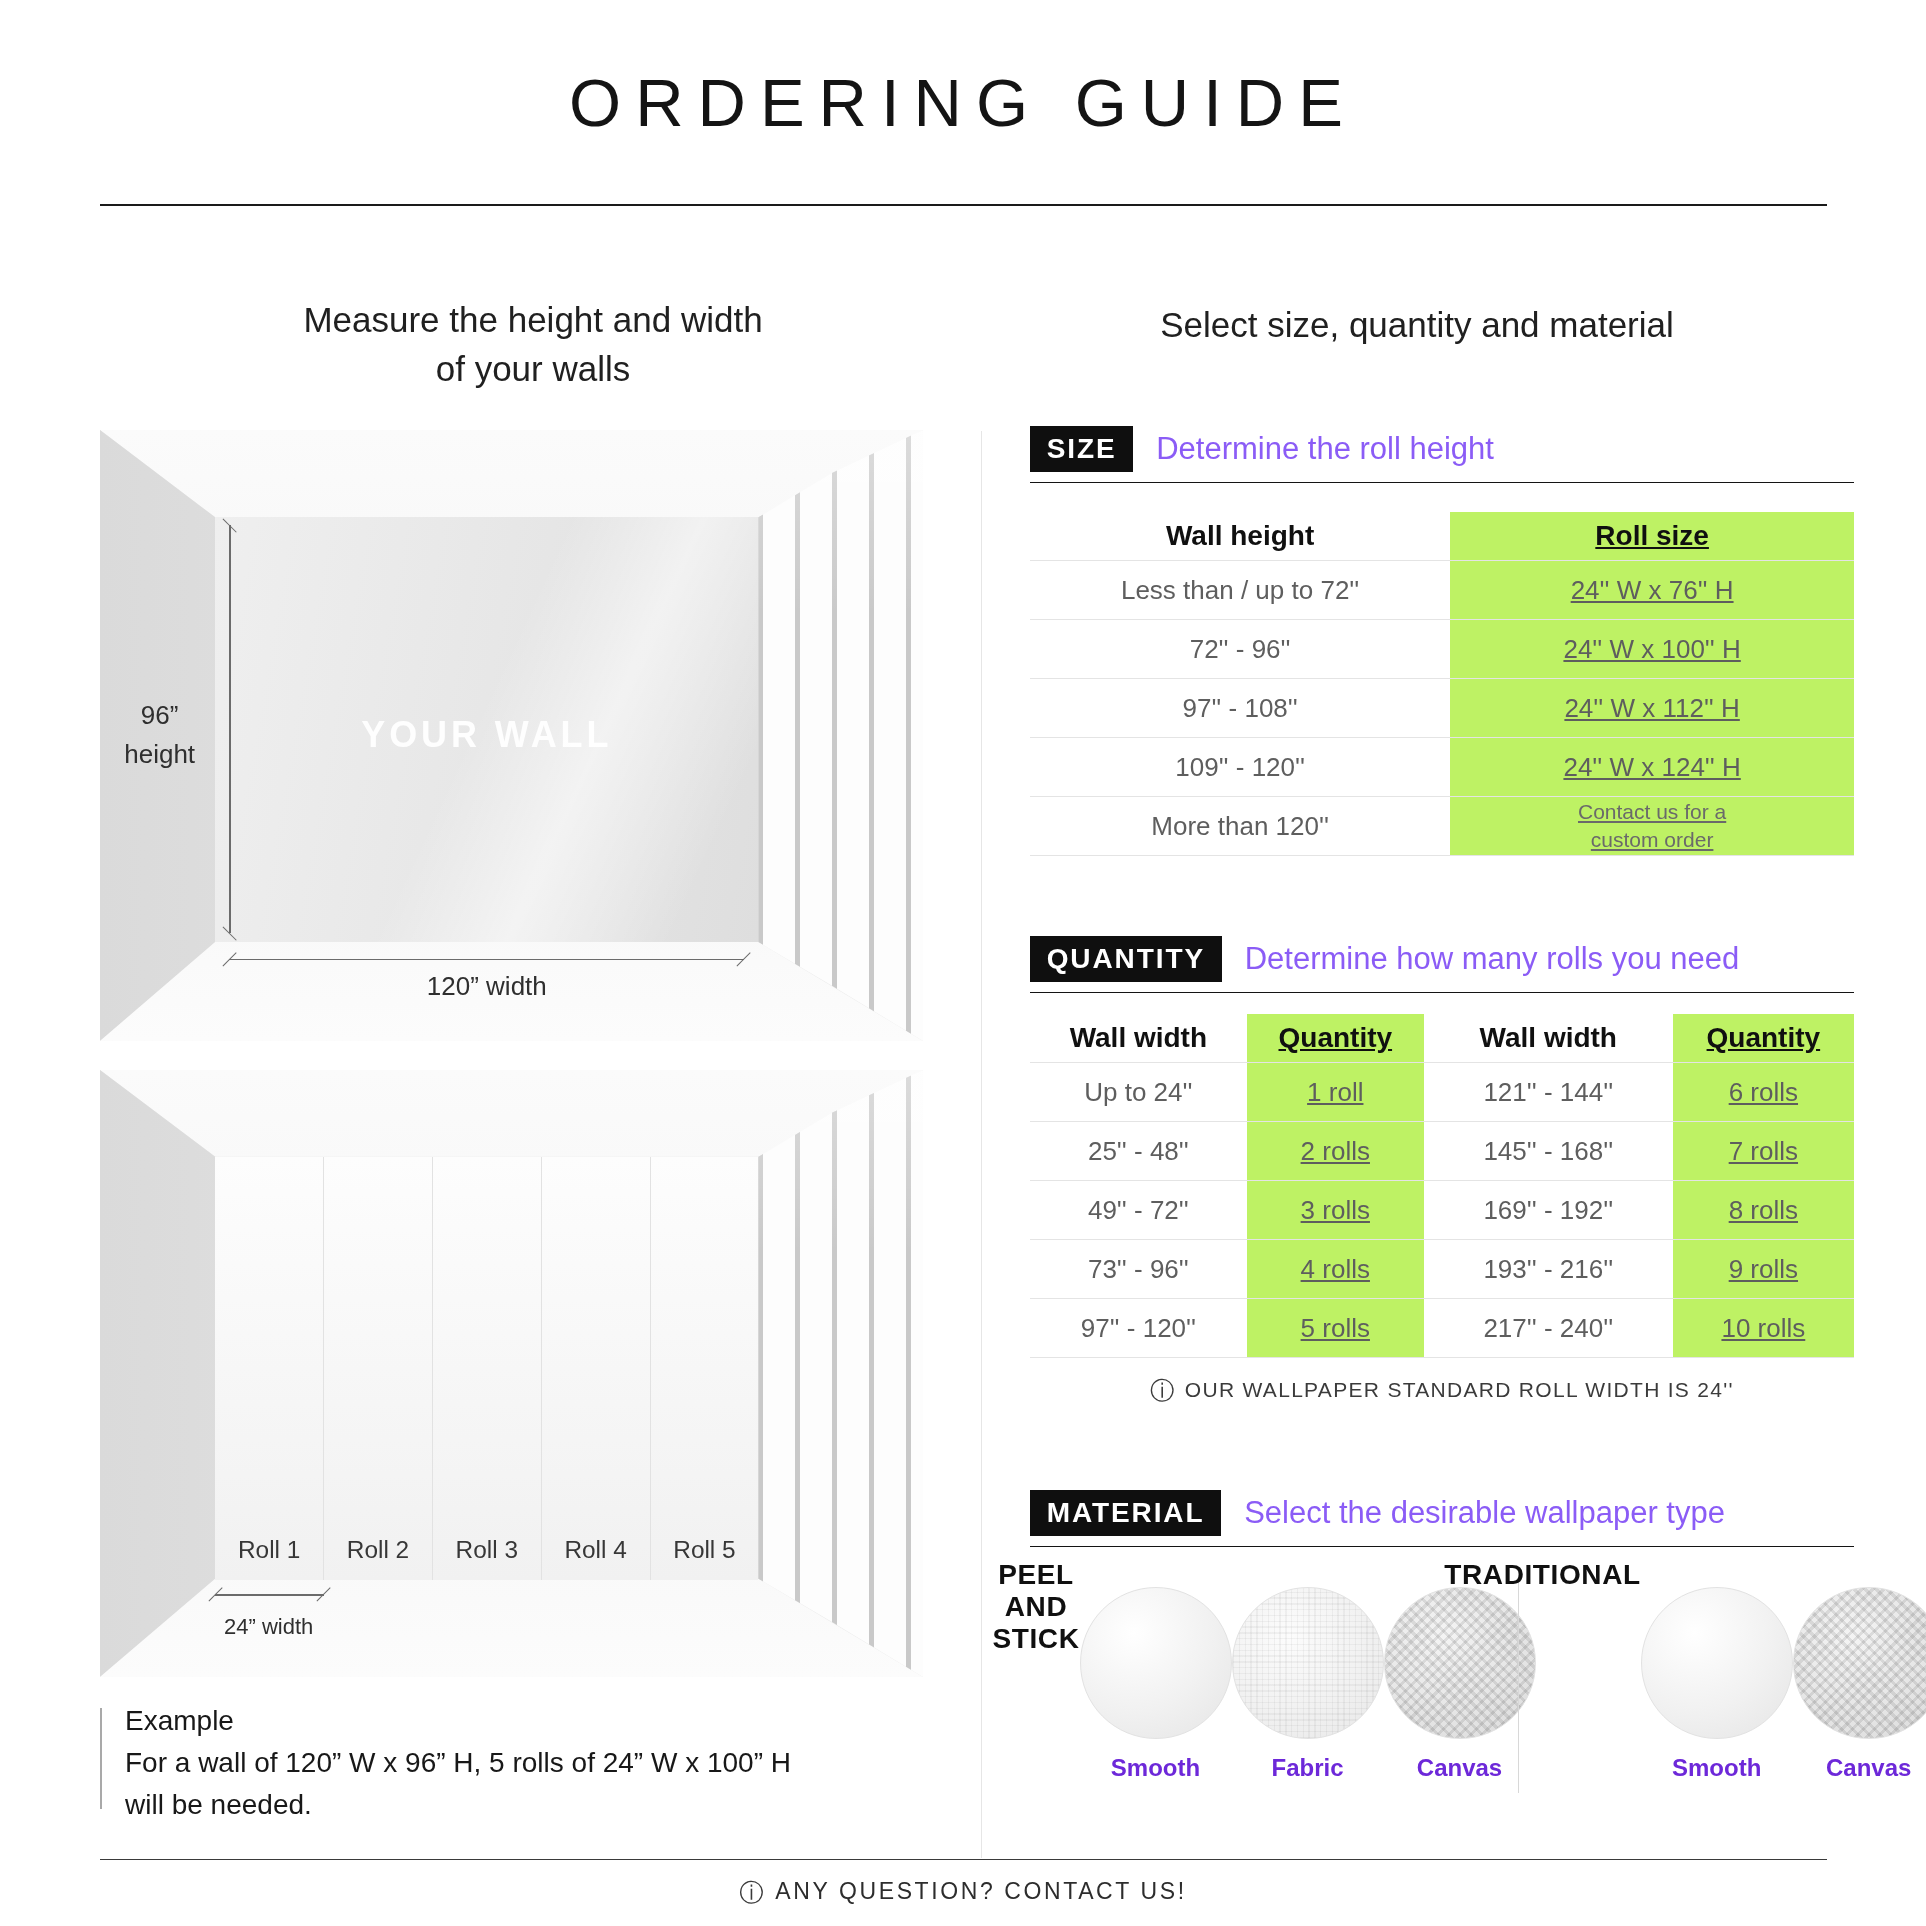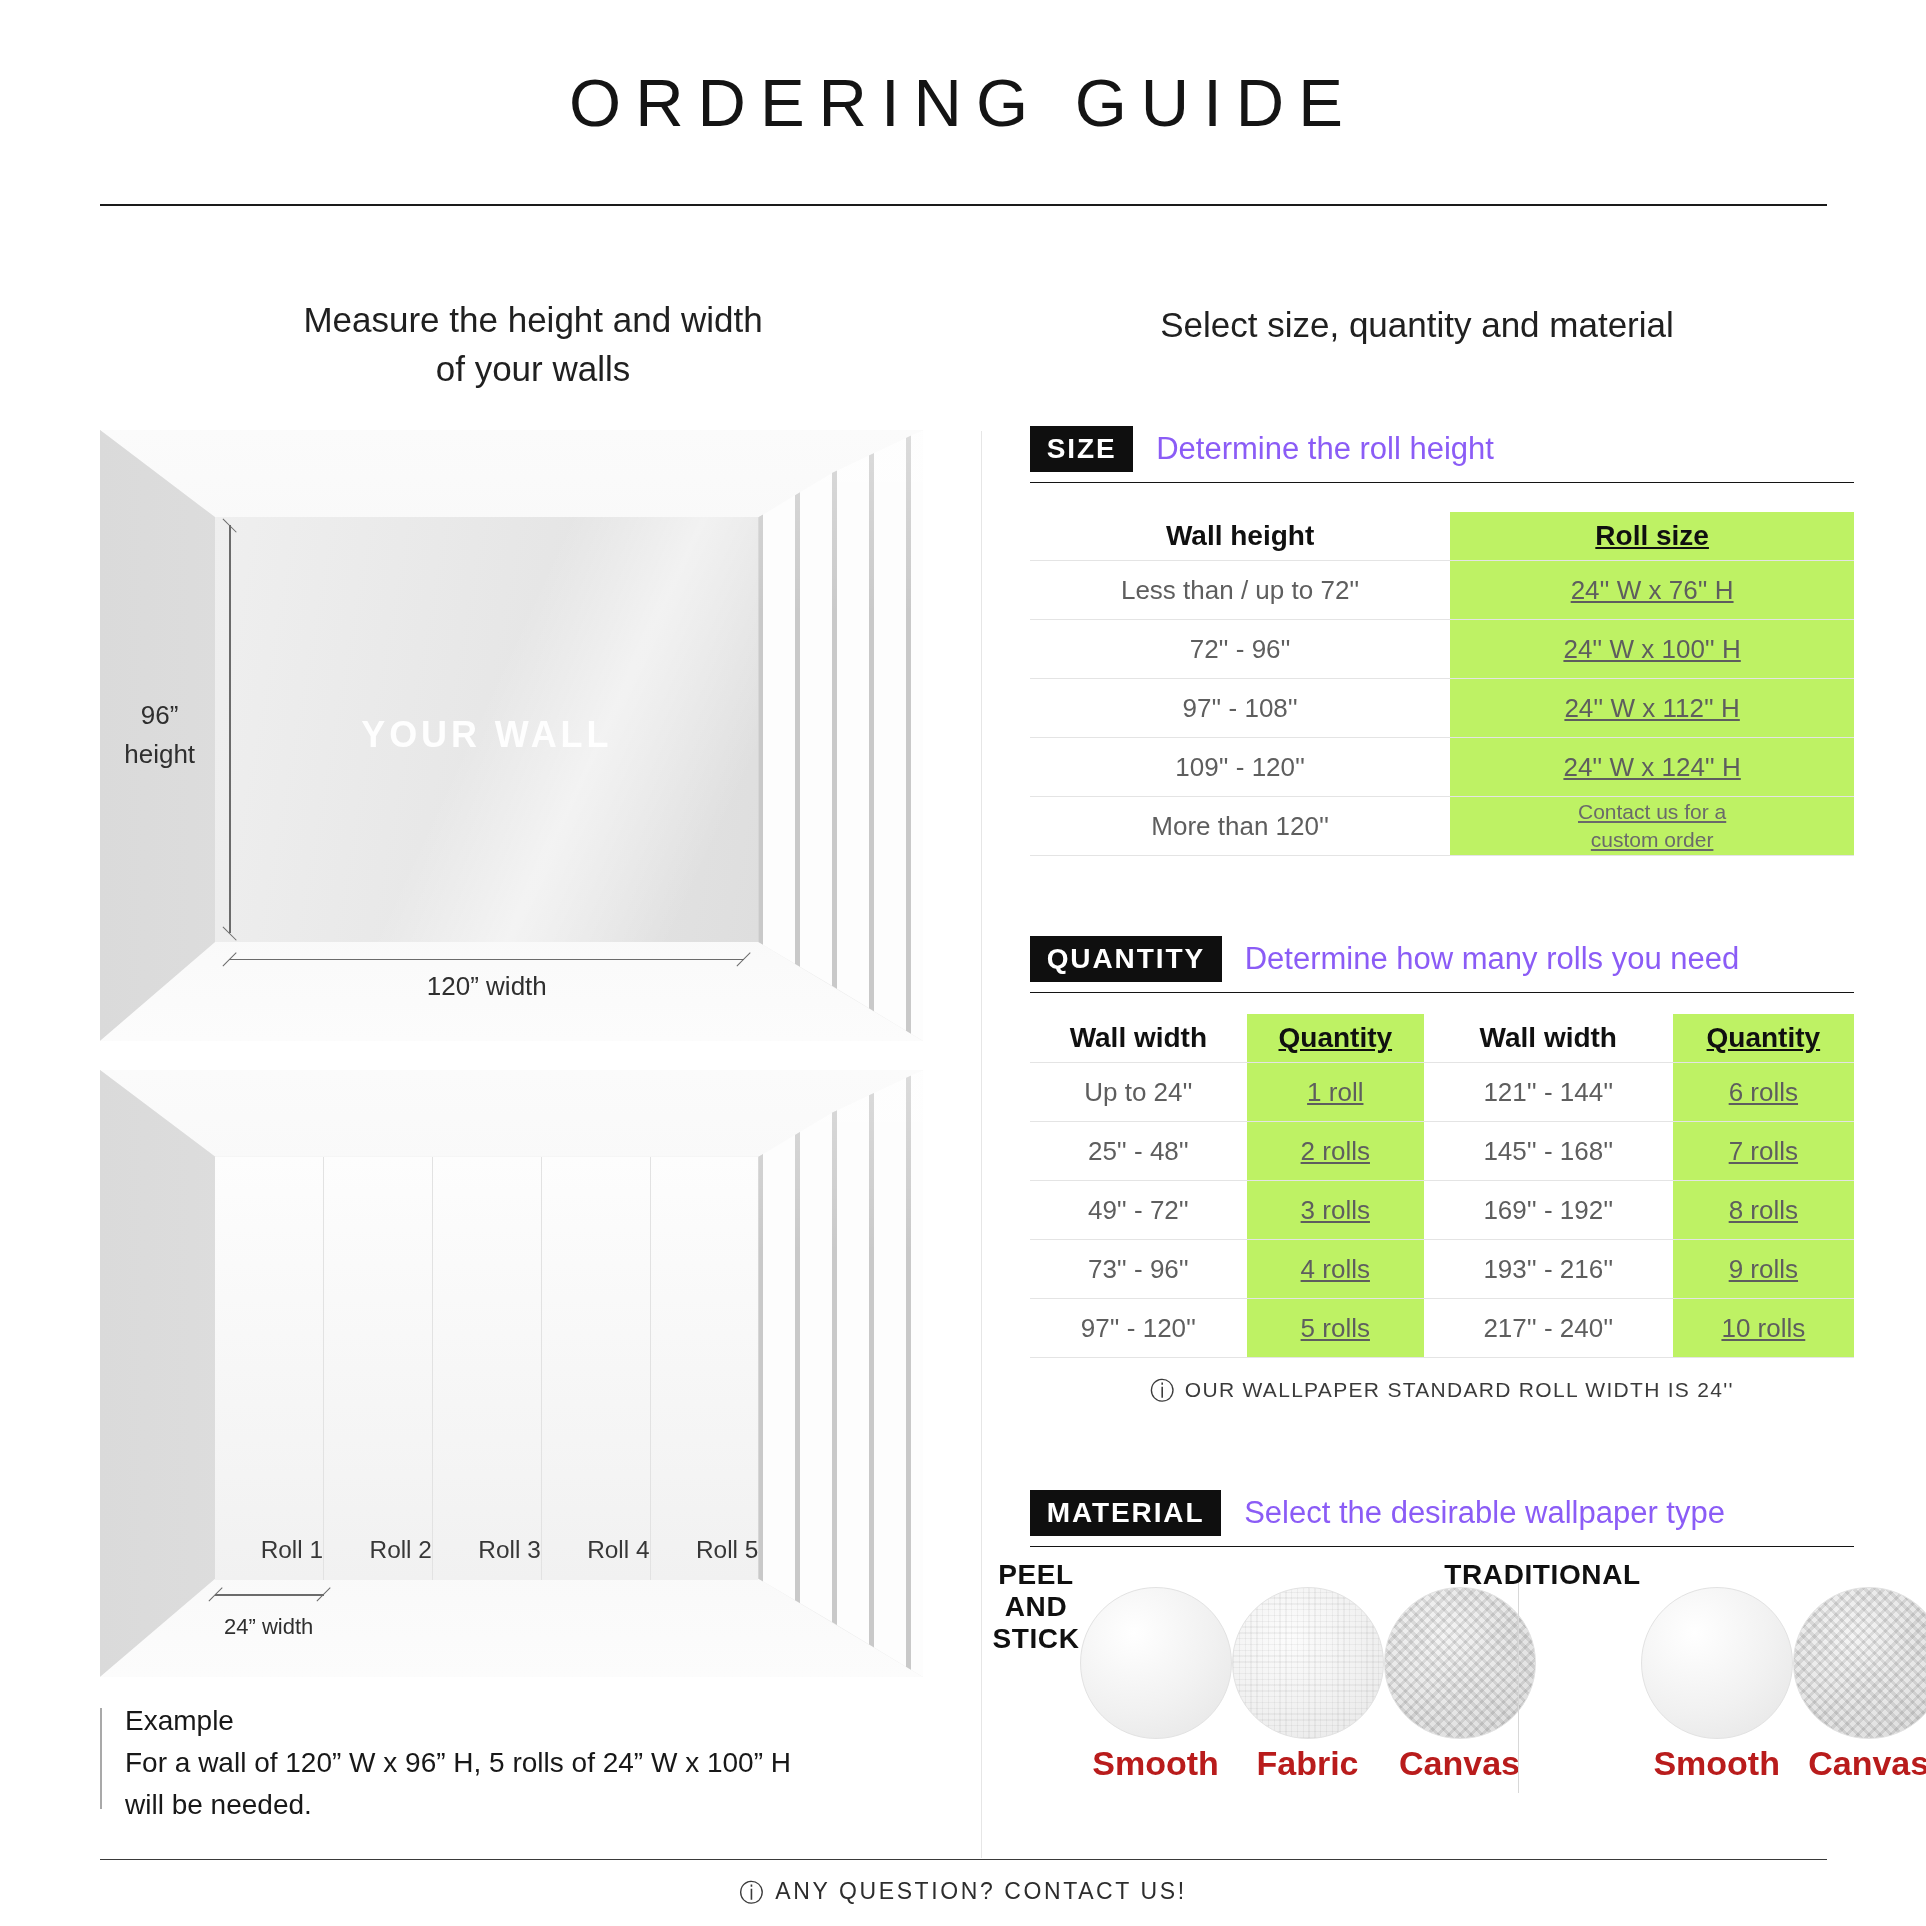"Roll 1" .roll-label { text-align: right -> center }
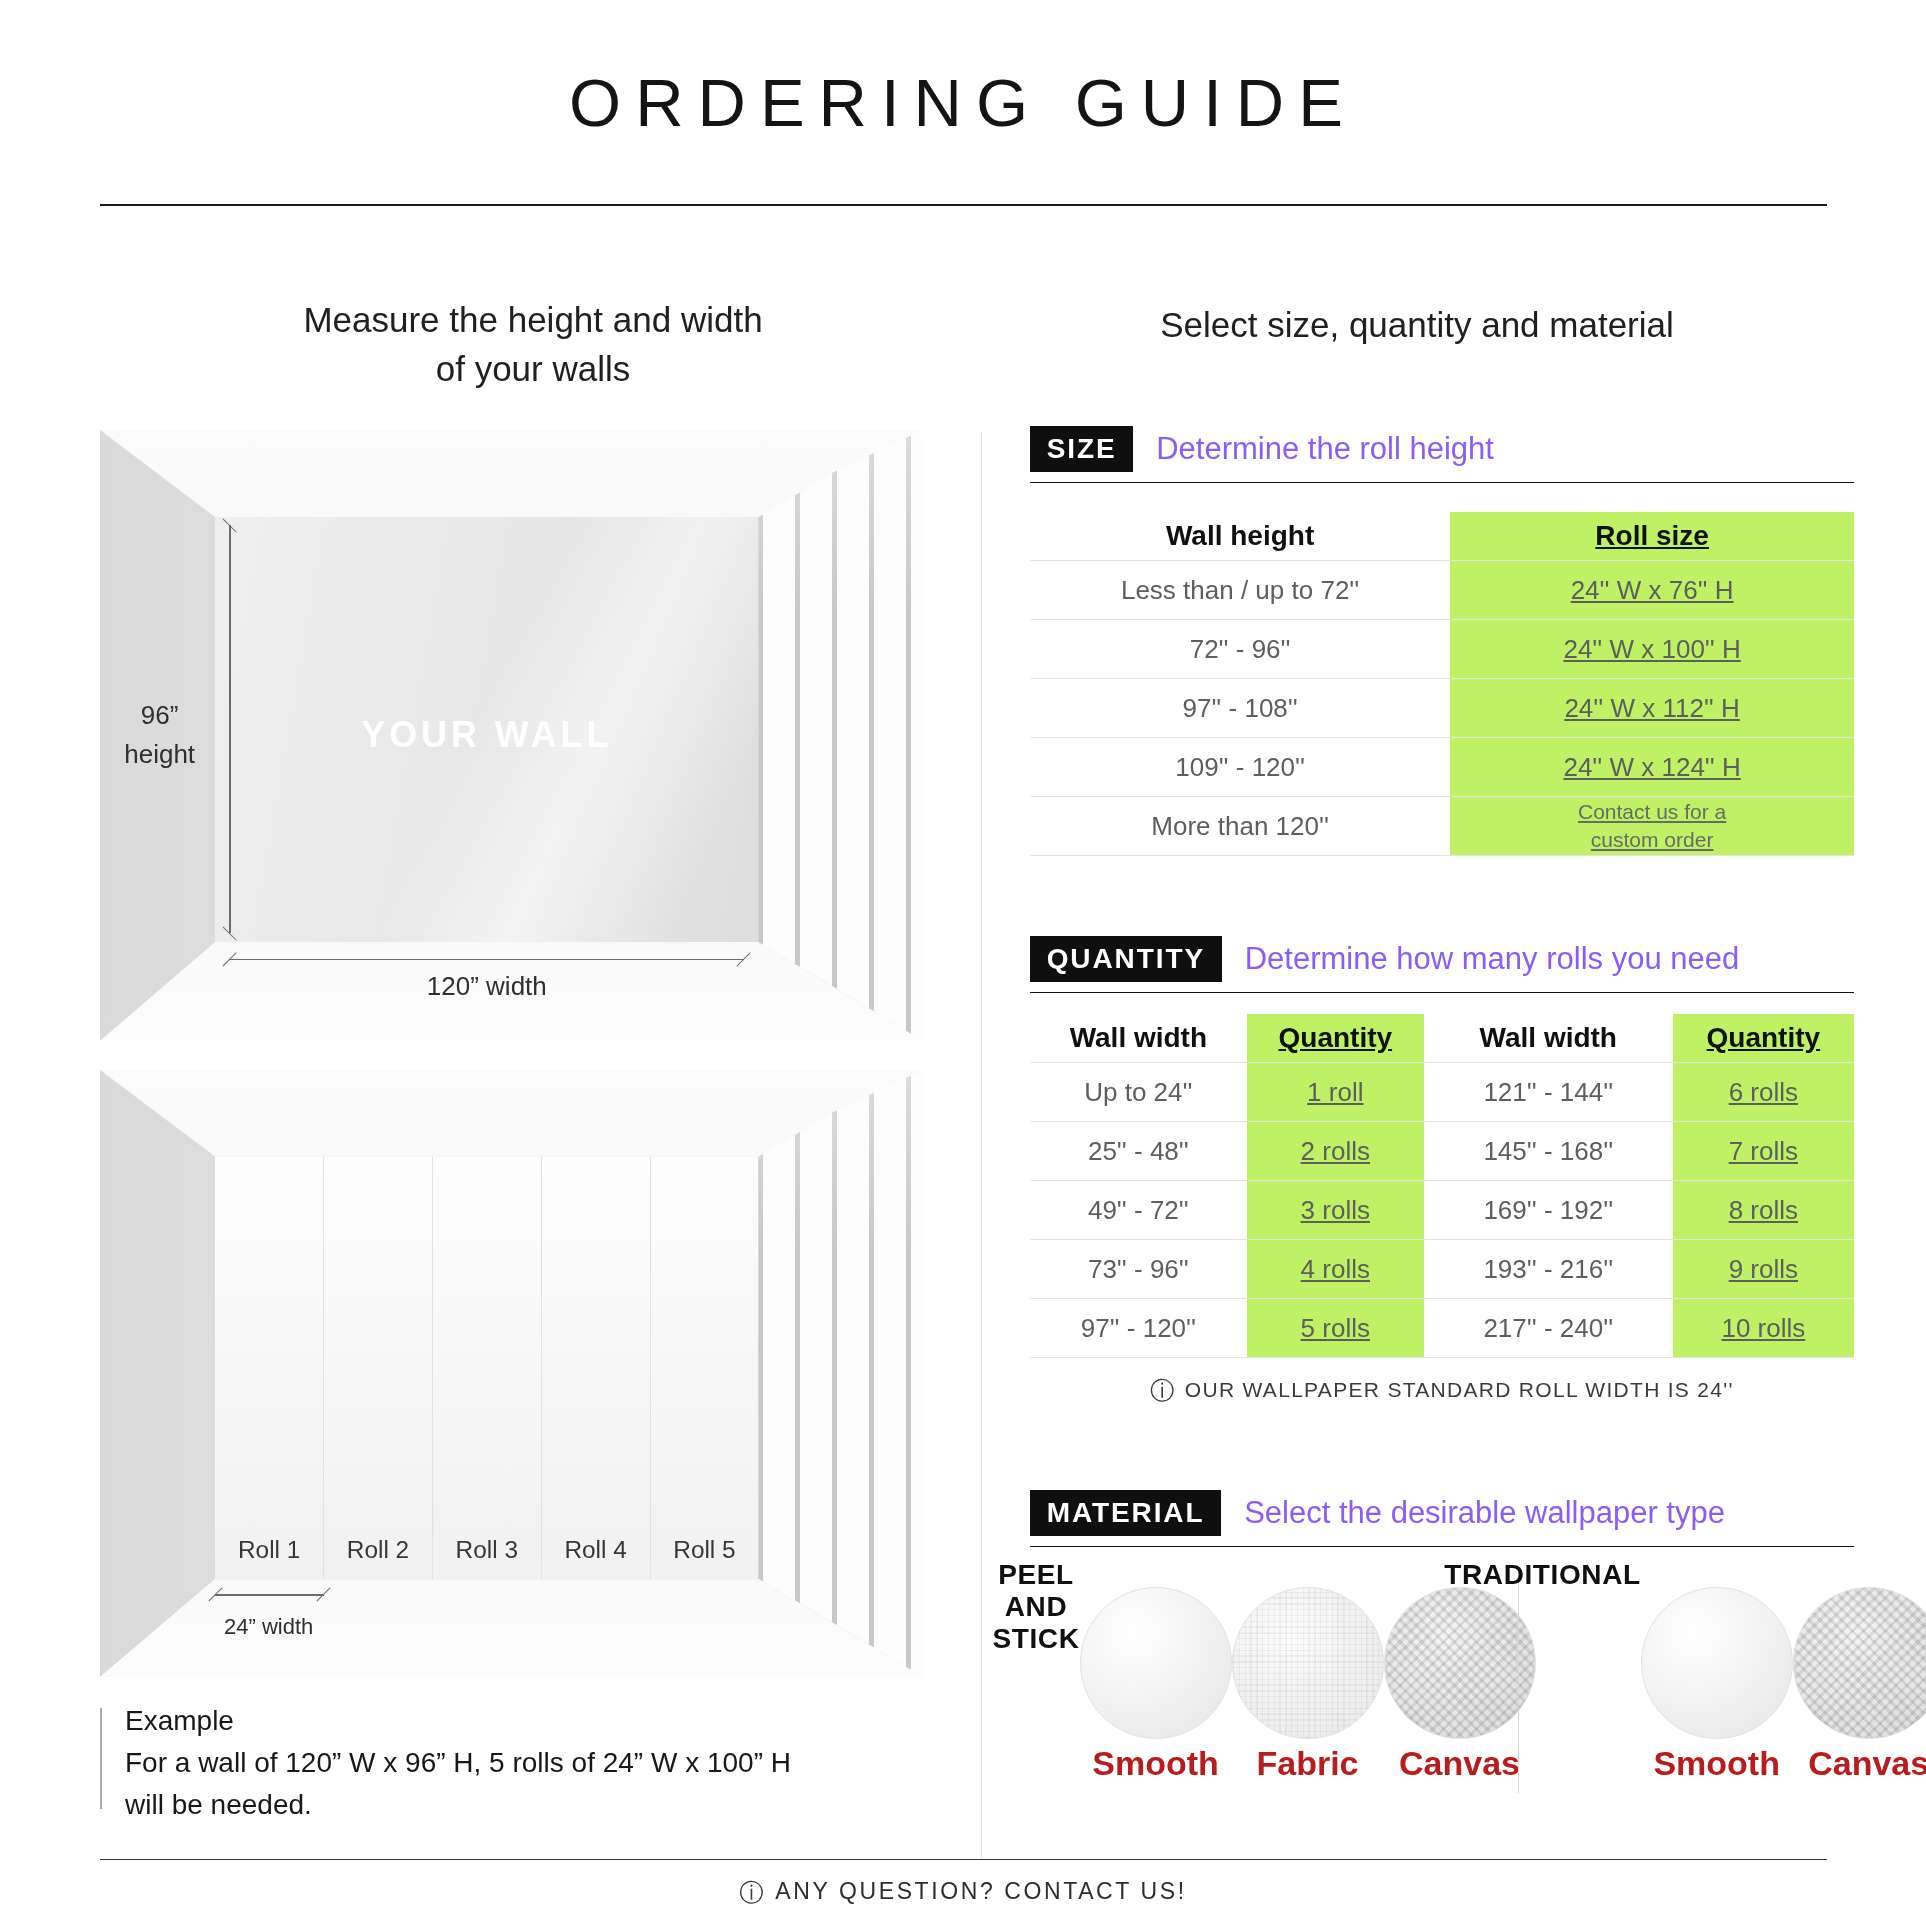"Smooth" .swatch-label { color: #b91c1c -> #6d28d9; font-size: 34px -> 24px; margin-top: 5px -> 15px }
